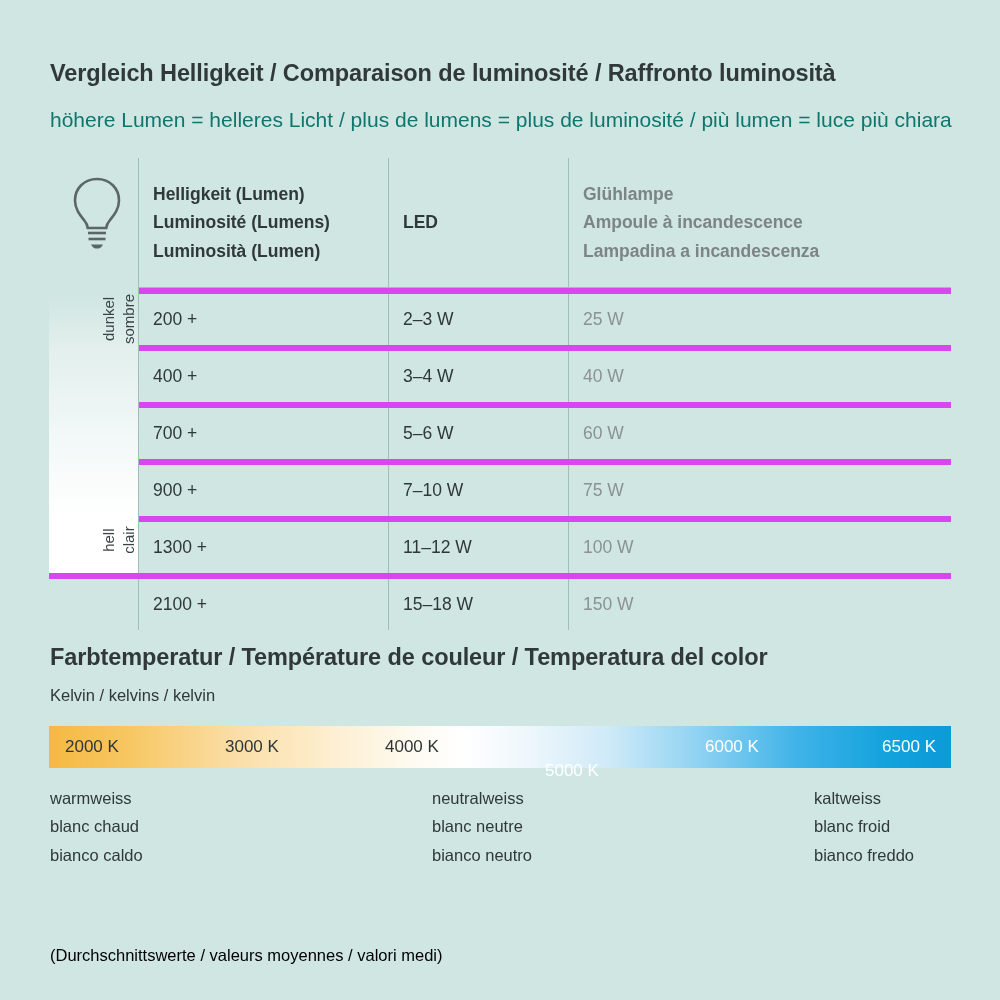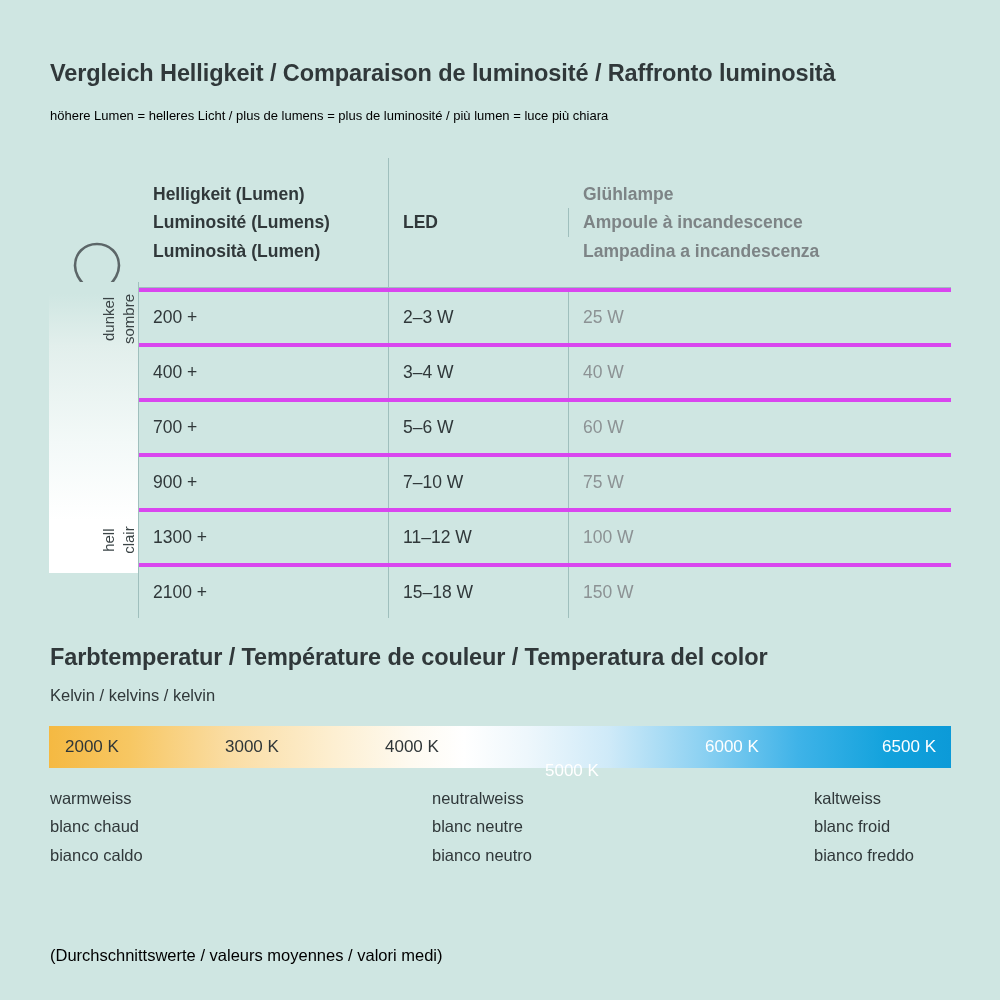"höhere Lumen = helleres Licht" .sub1 { color: #000000 -> #0f766e; font-size: 13px -> 21px }
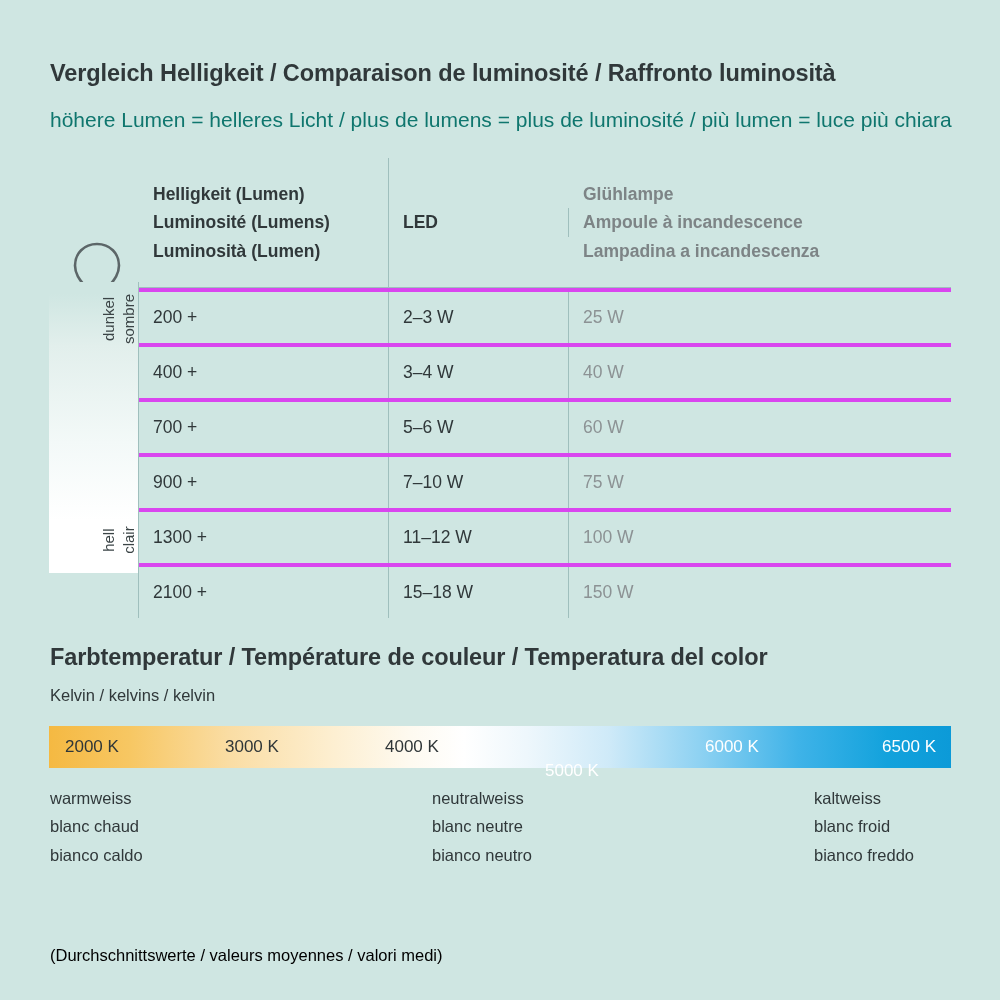"Helligkeit (Lumen)" .thead { align-items: center -> none }
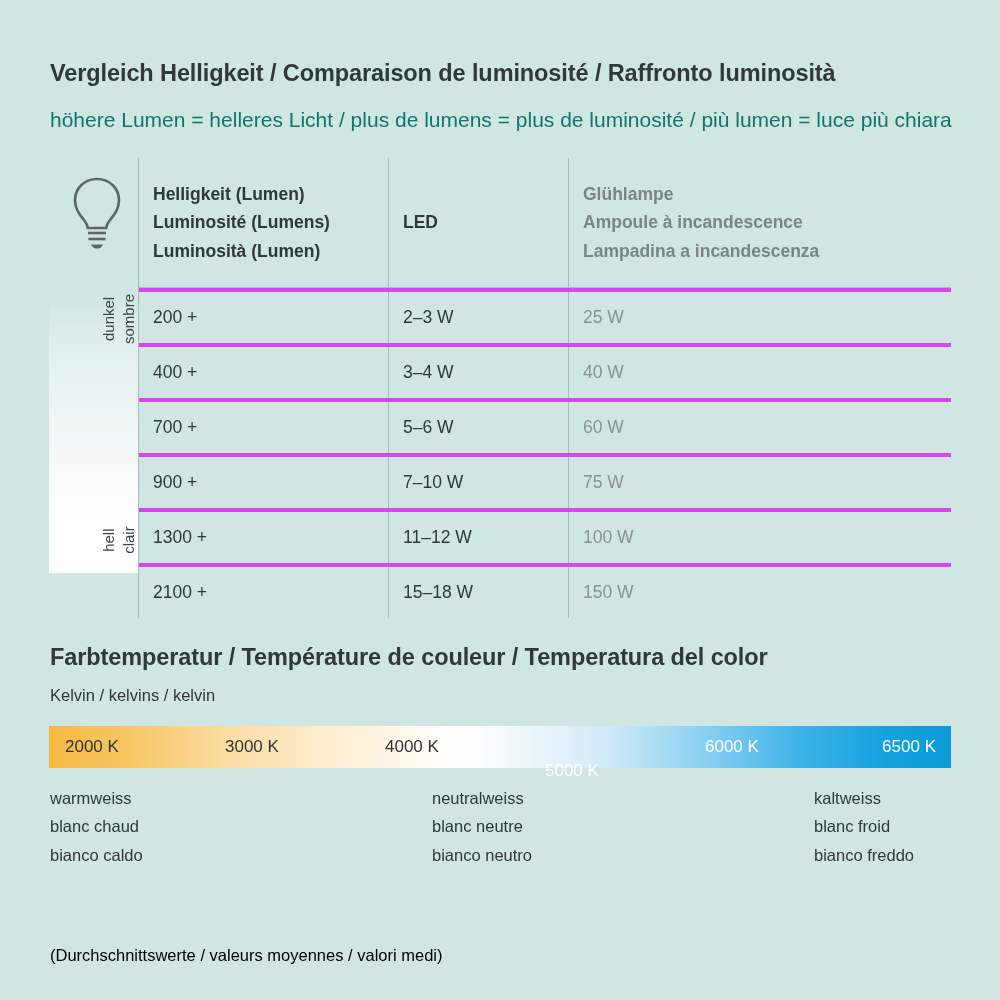"200 +" .trow + .trow { border-top: 4px solid #d946ef -> 6px solid #d946ef }
